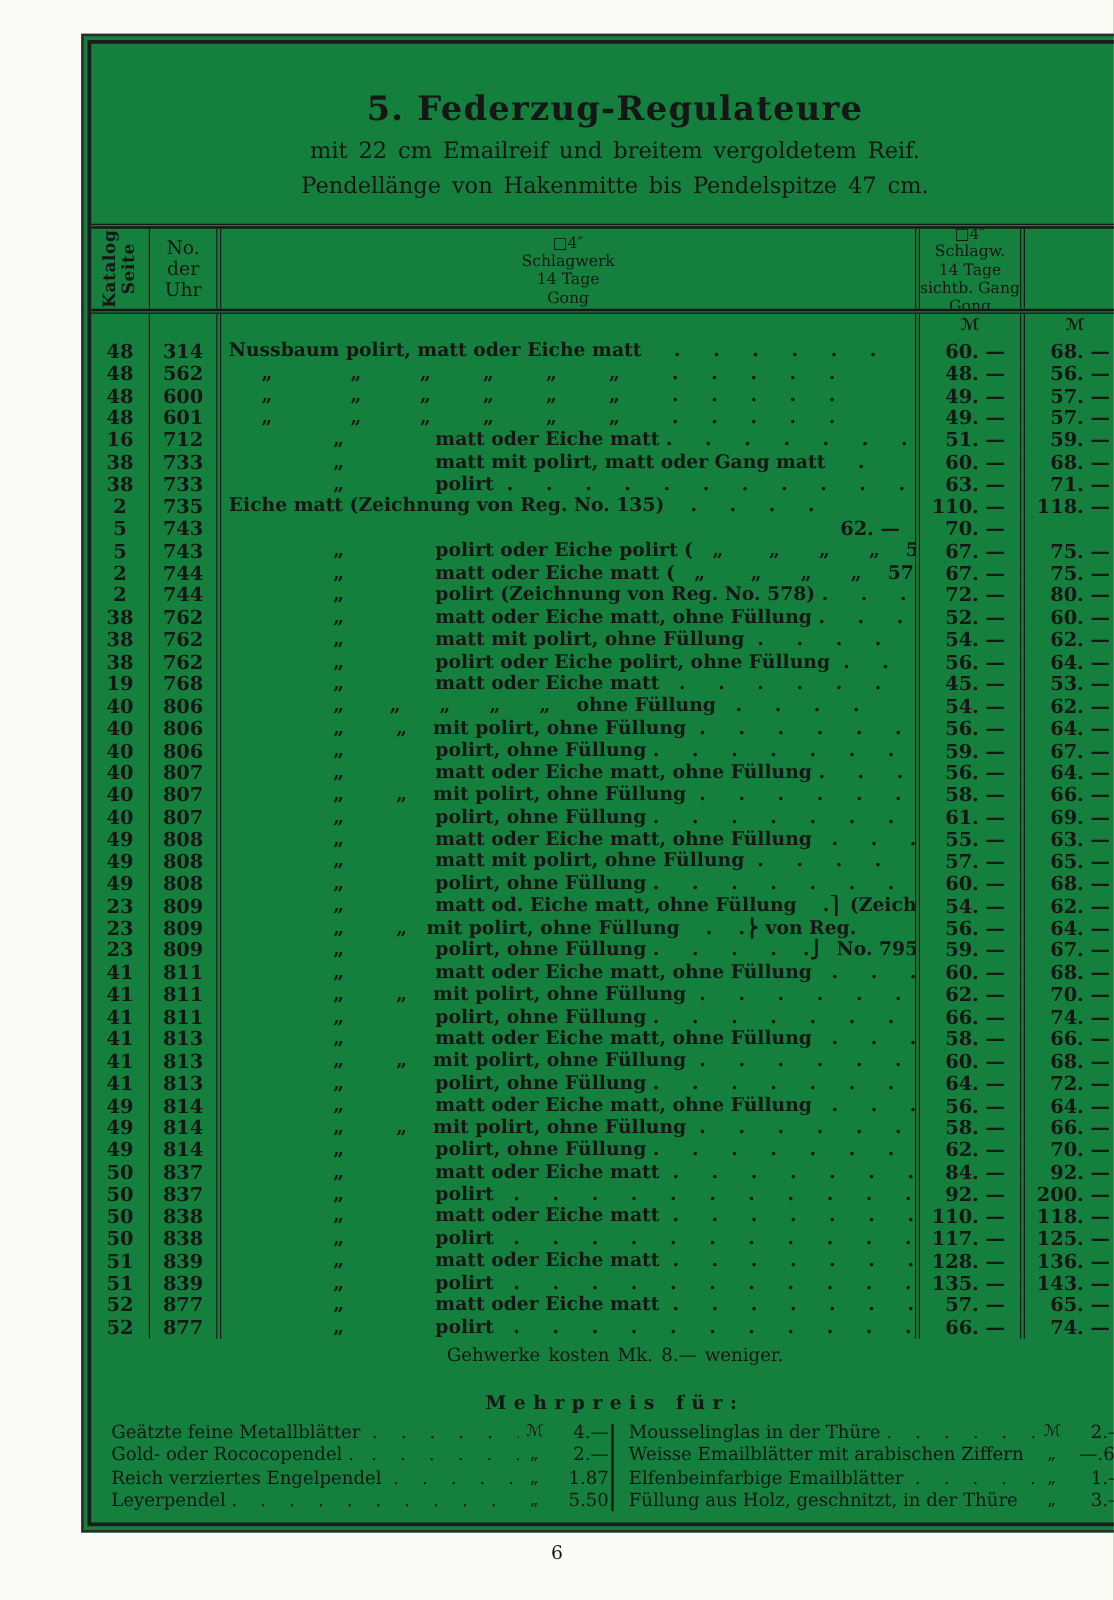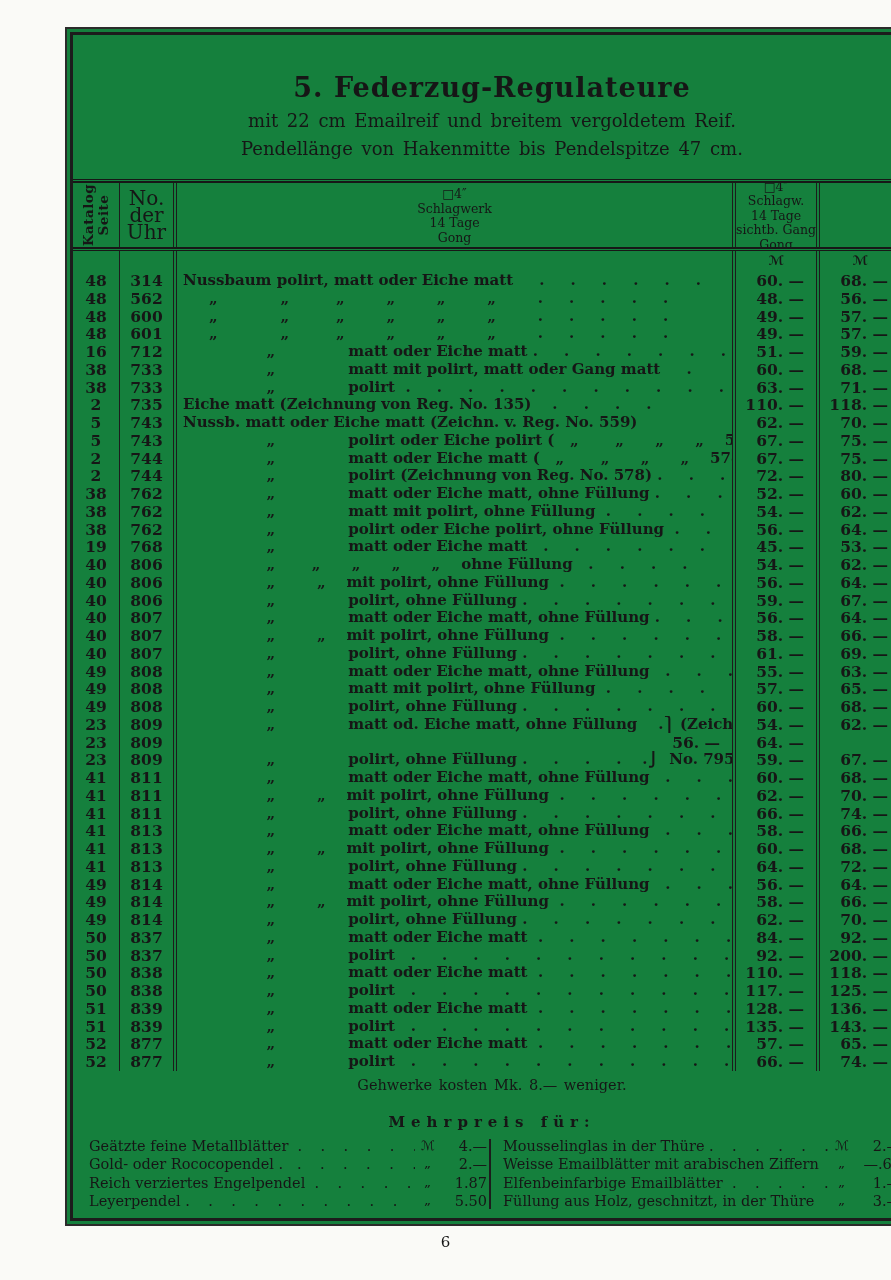"No." .head-no { font-size: 20px -> 15px }
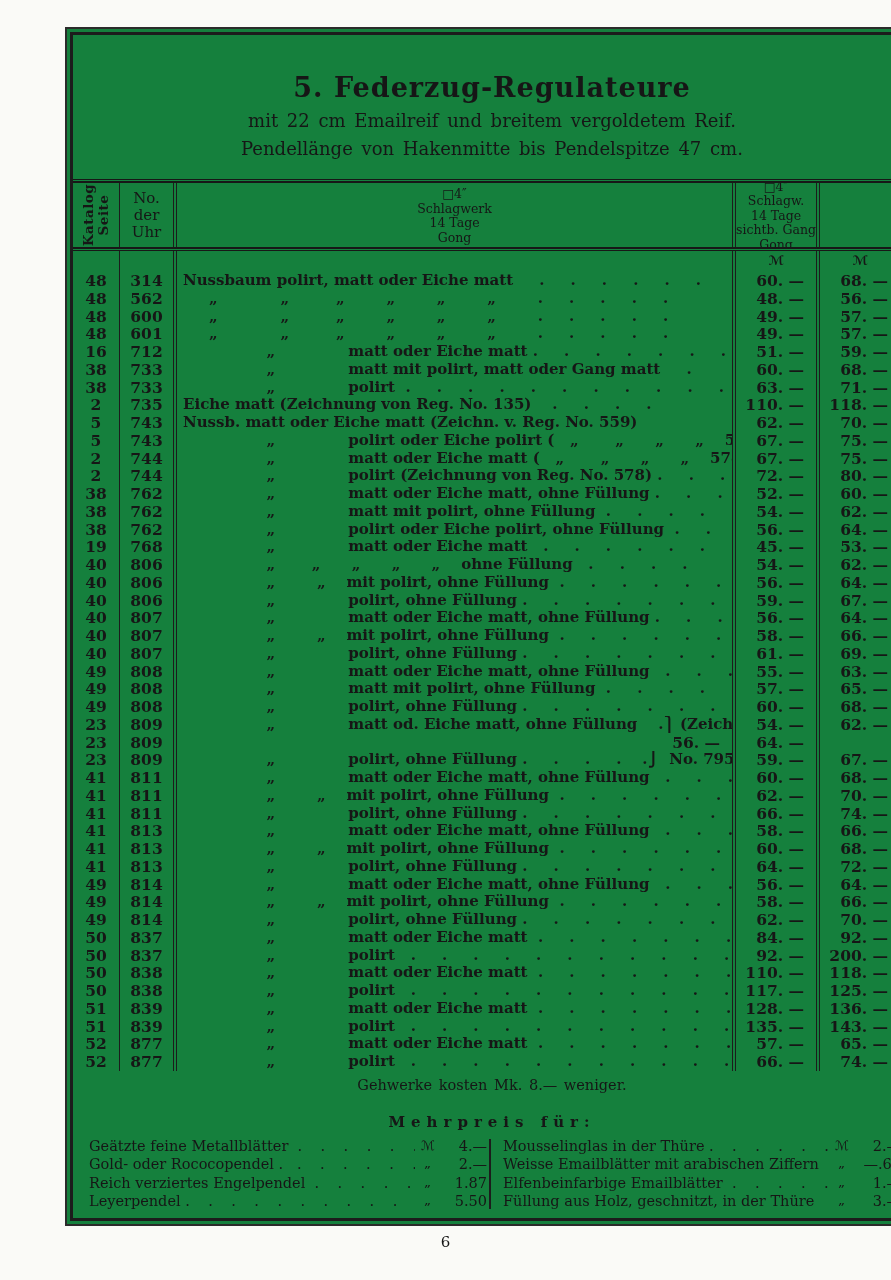"Nussb. matt oder Eiche matt" div.cell { html: <div>Nussb. matt oder Eiche matt (Zeichn. v. Reg. No. 559)</div> -> none }
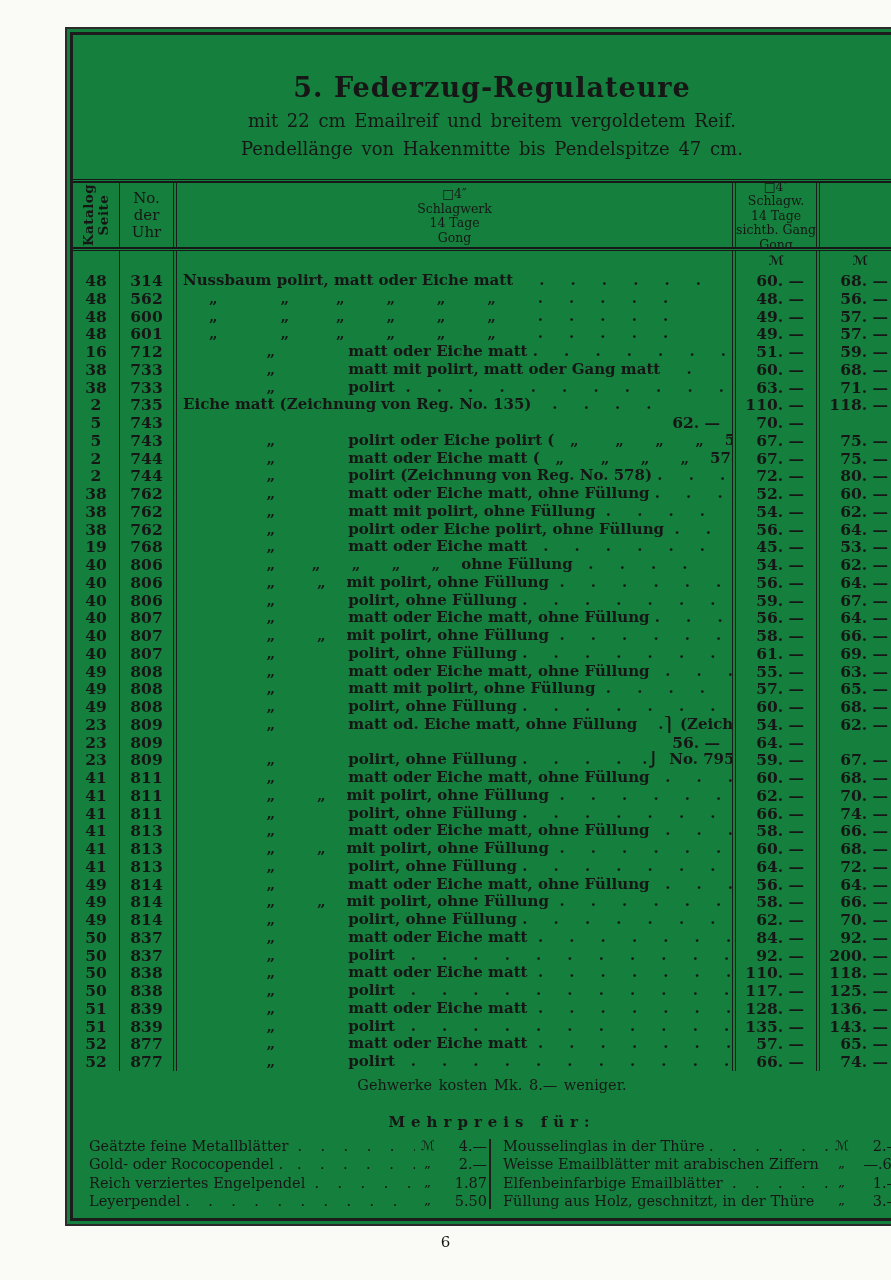"„ „ mit polirt, ohne Füllung . .⎬" div.cell { html: none -> <div> „ „ mit polirt, ohne Füllung . .⎬ von Reg.</div> }
